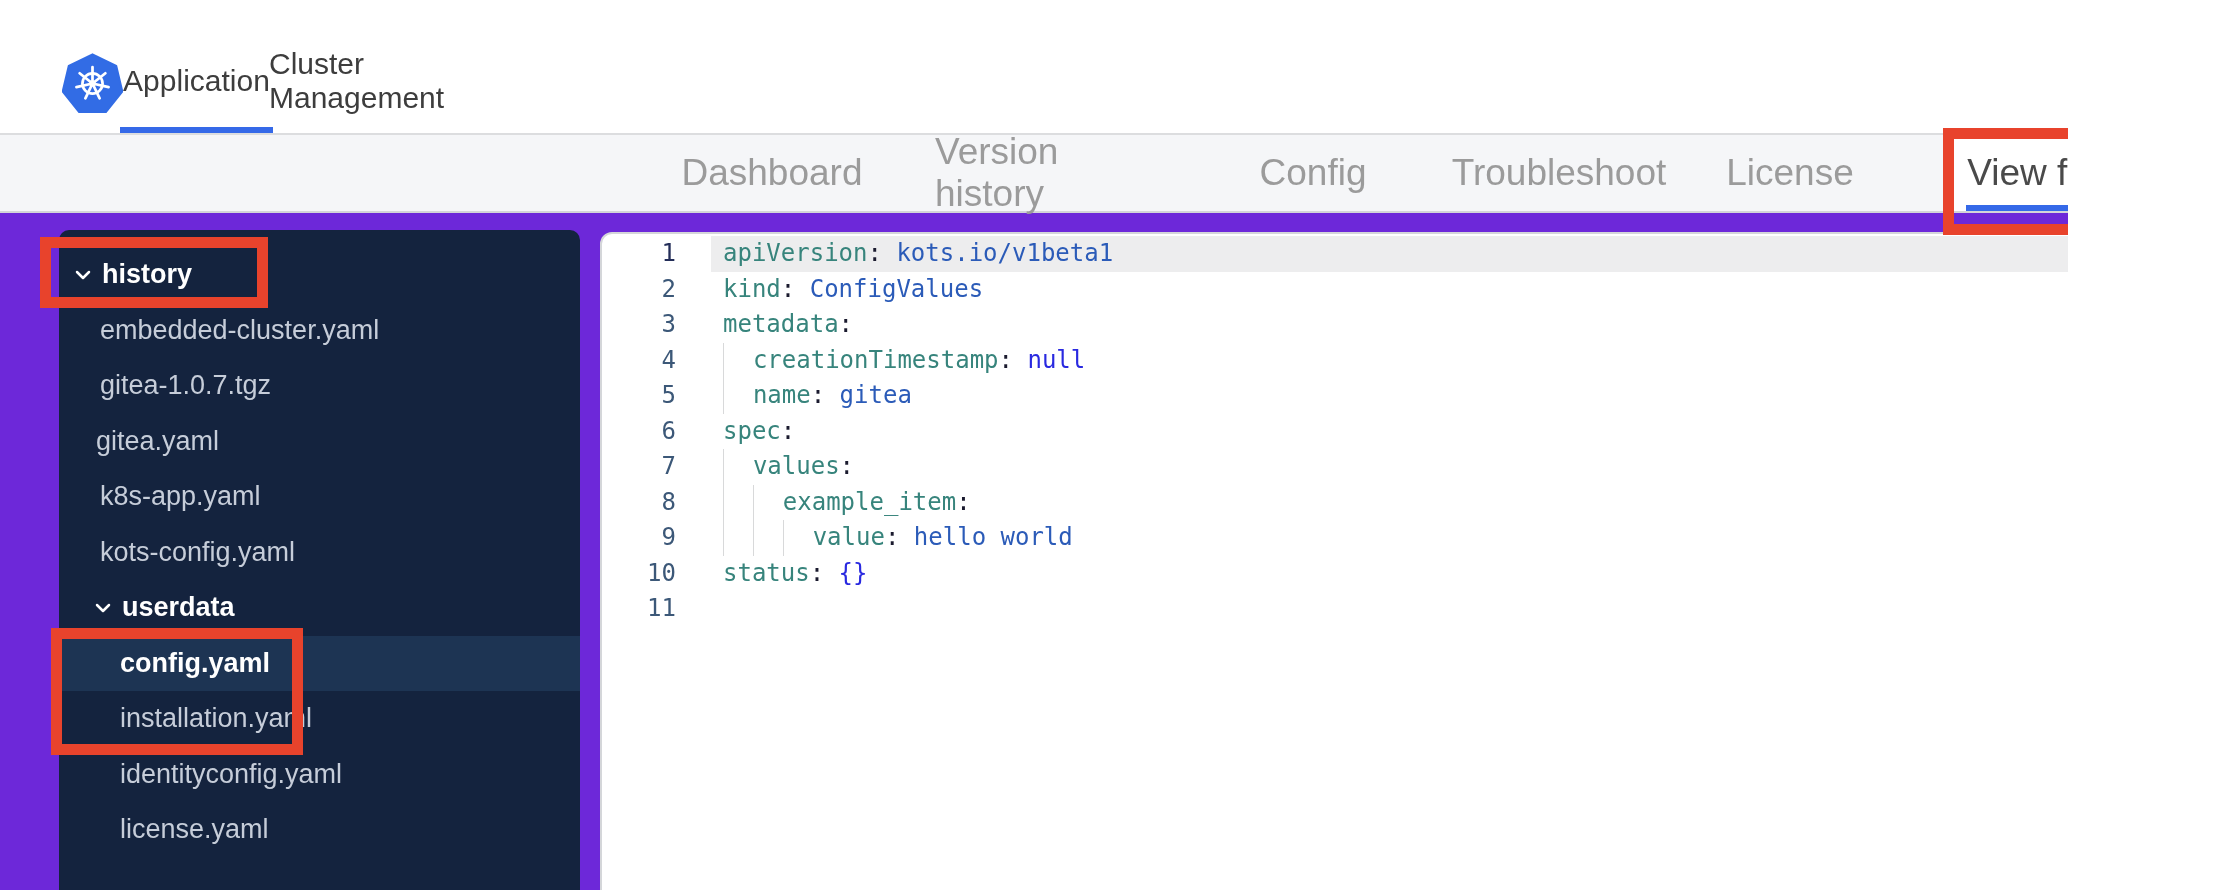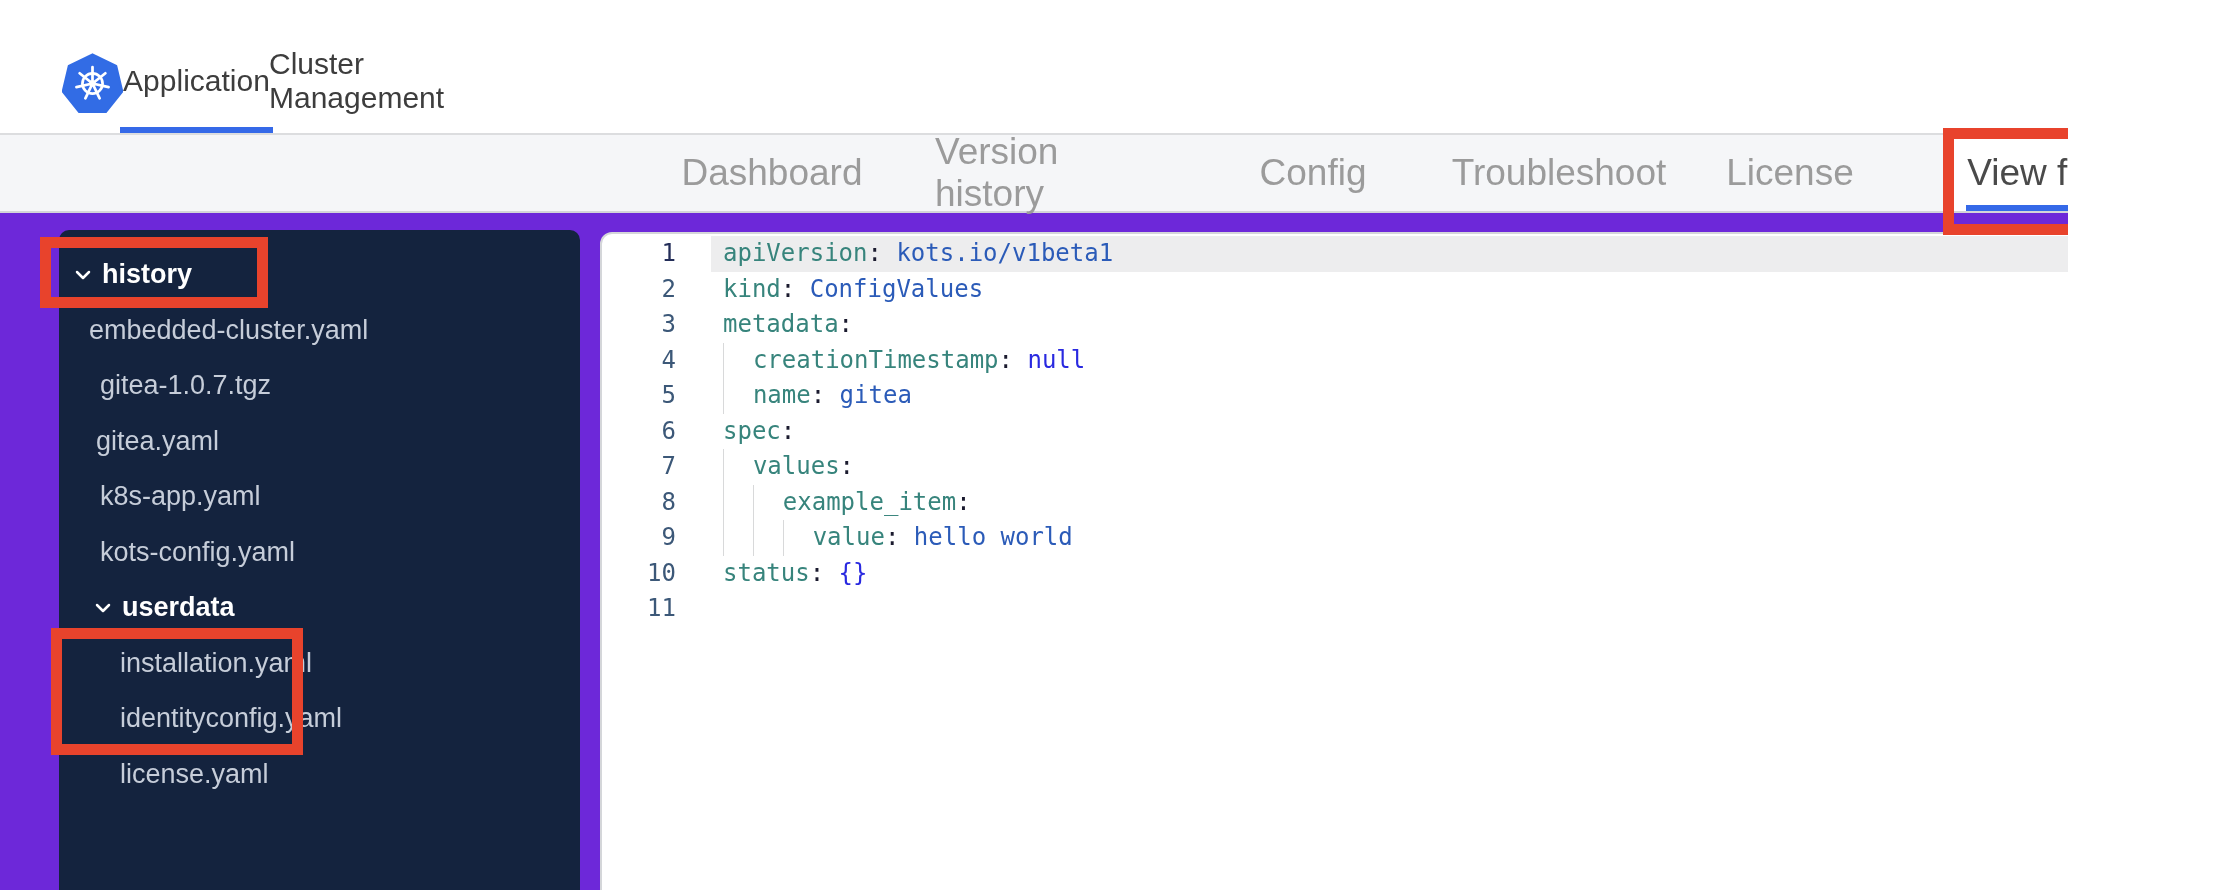"embedded-cluster.yaml" div.trow { padding-left: 30px -> 41px }
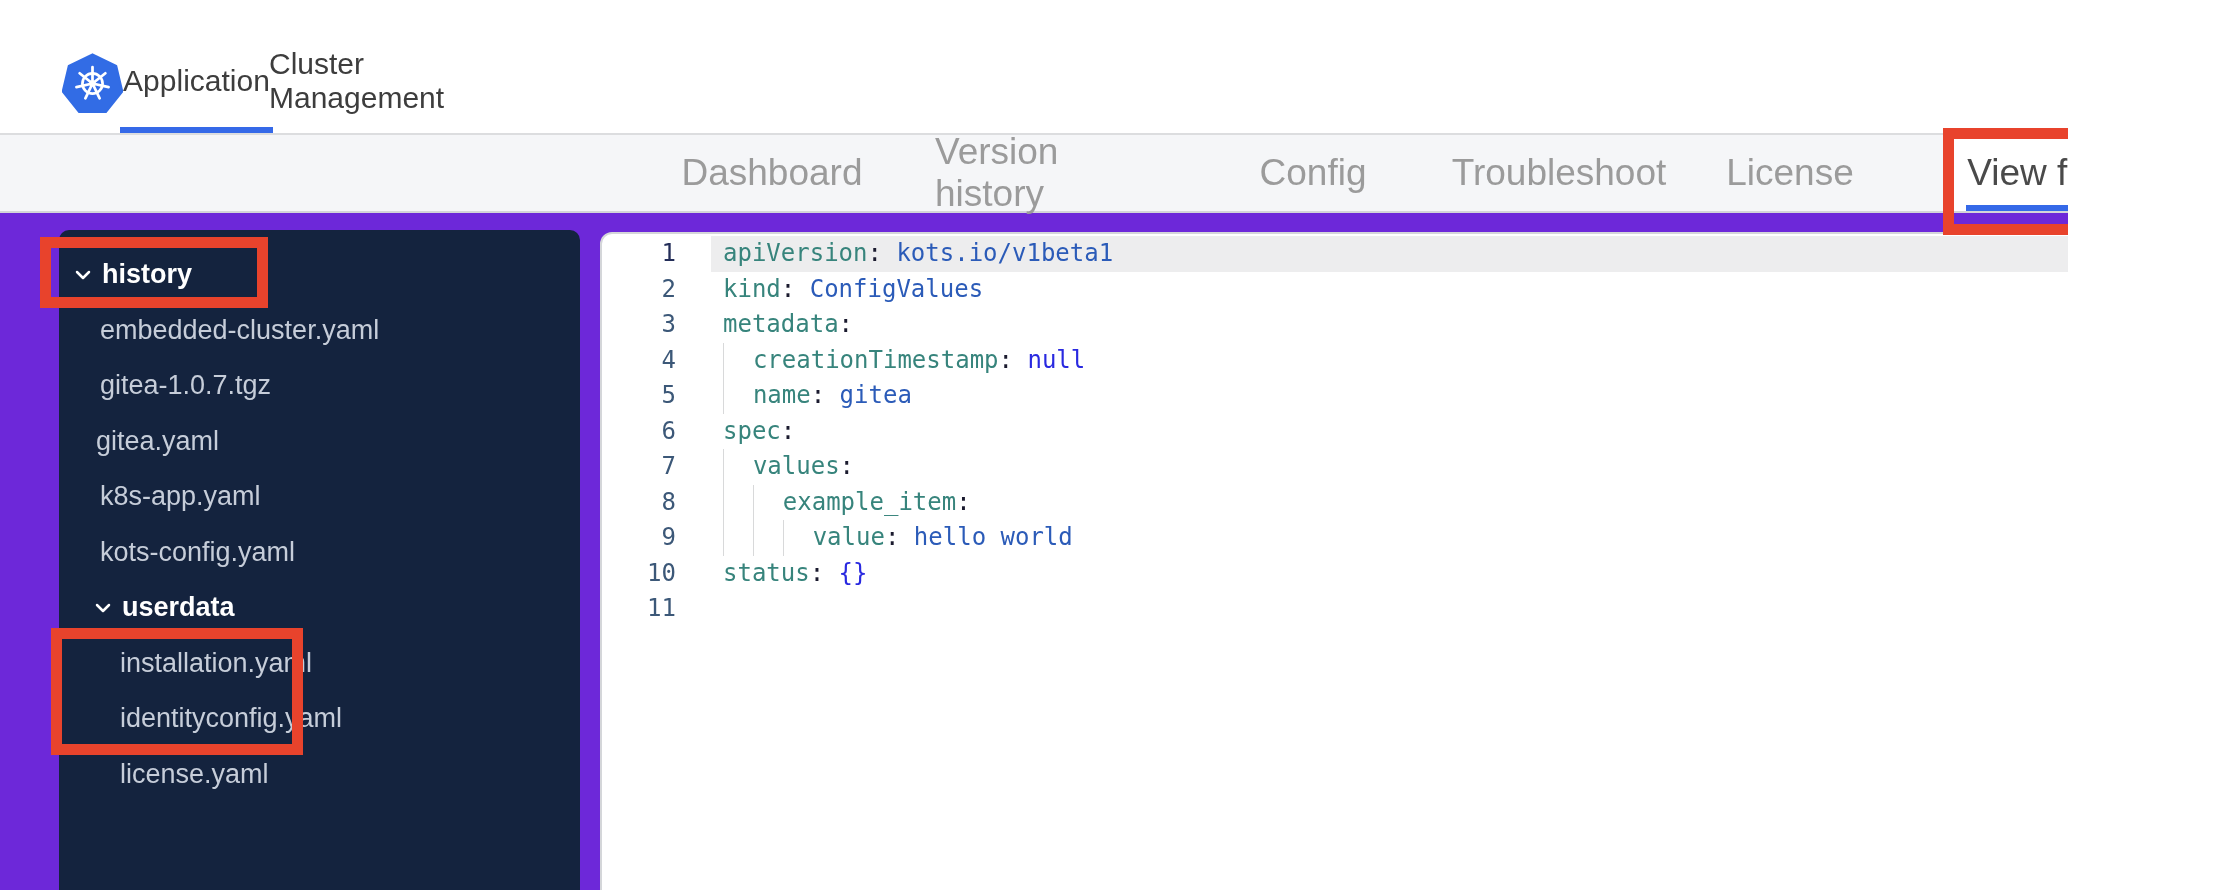"config.yaml" div.trow { html: none -> <div> <span>config.yaml</span> </div> }
